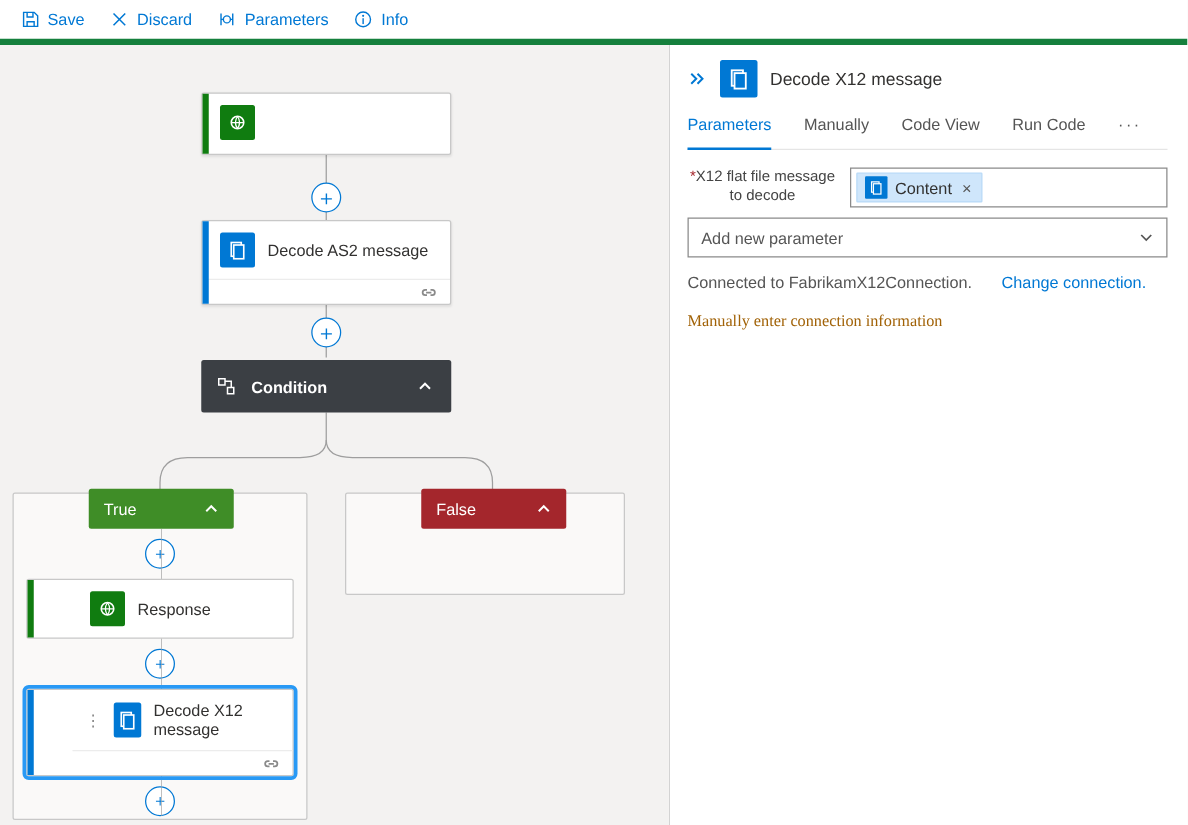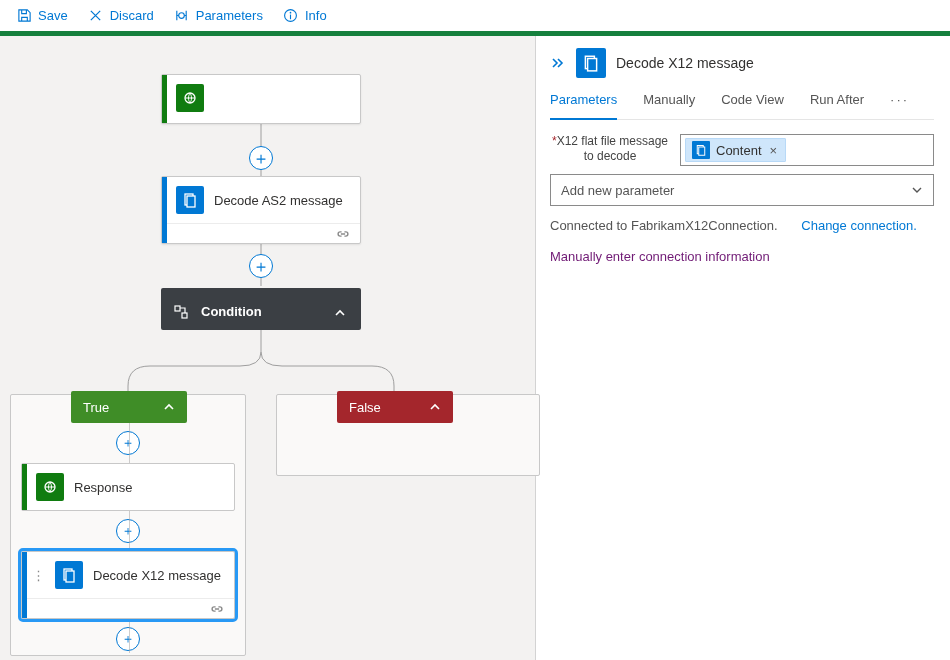"Run After" div.tab { text: After -> Code }
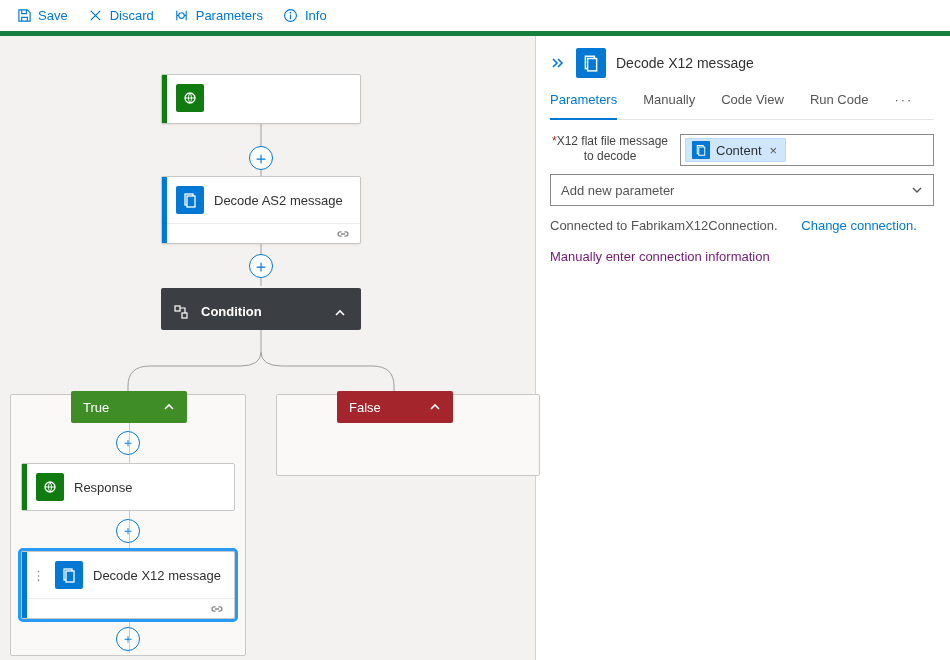"Manually enter connection information" .manual { color: #701a75 -> #a16207; font-family: none -> Liberation Serif, serif }
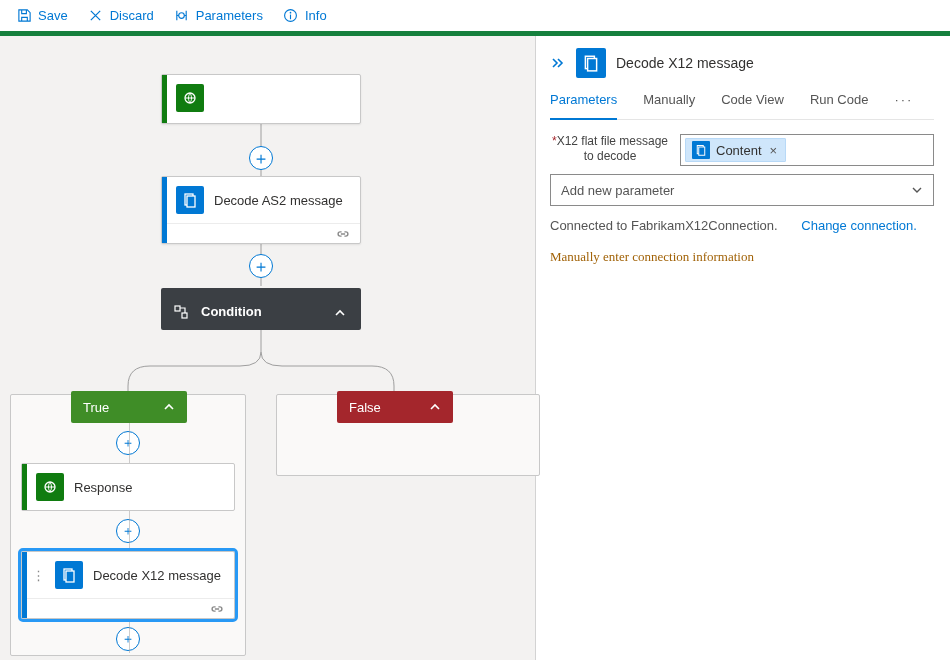"Condition" .cond-card { align-items: none -> center; padding: 16px 12px -> 4px 12px }
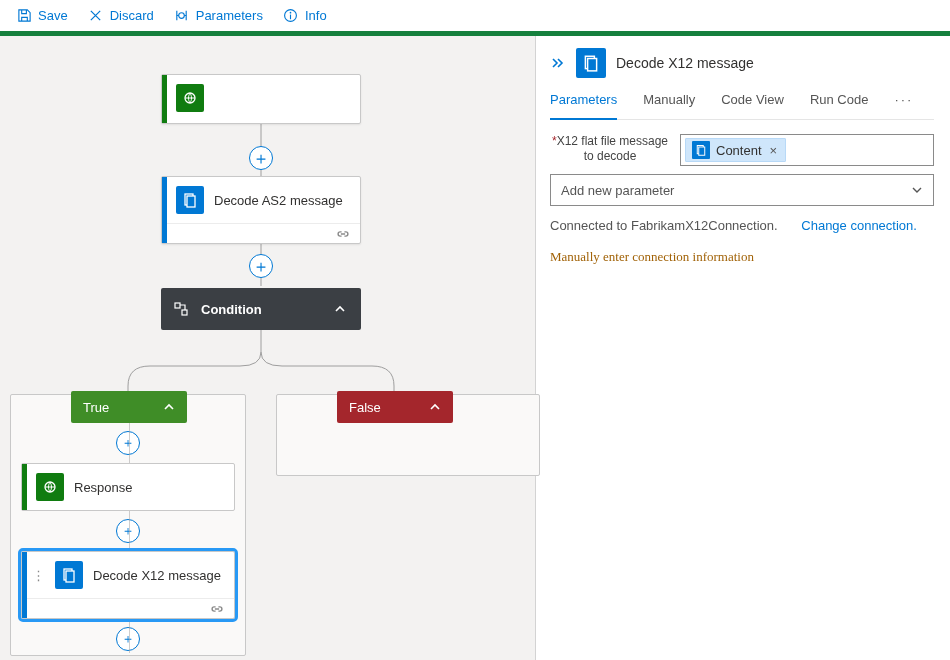"False" div.branch { width: 264px -> 224px }
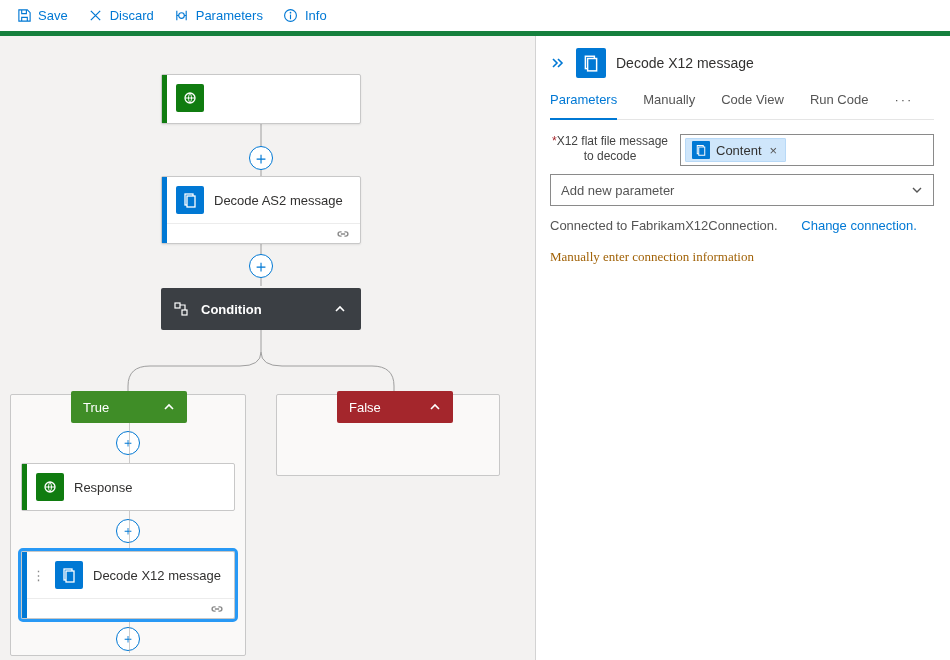"Response" .inner-card { padding-left: none -> 36px }
